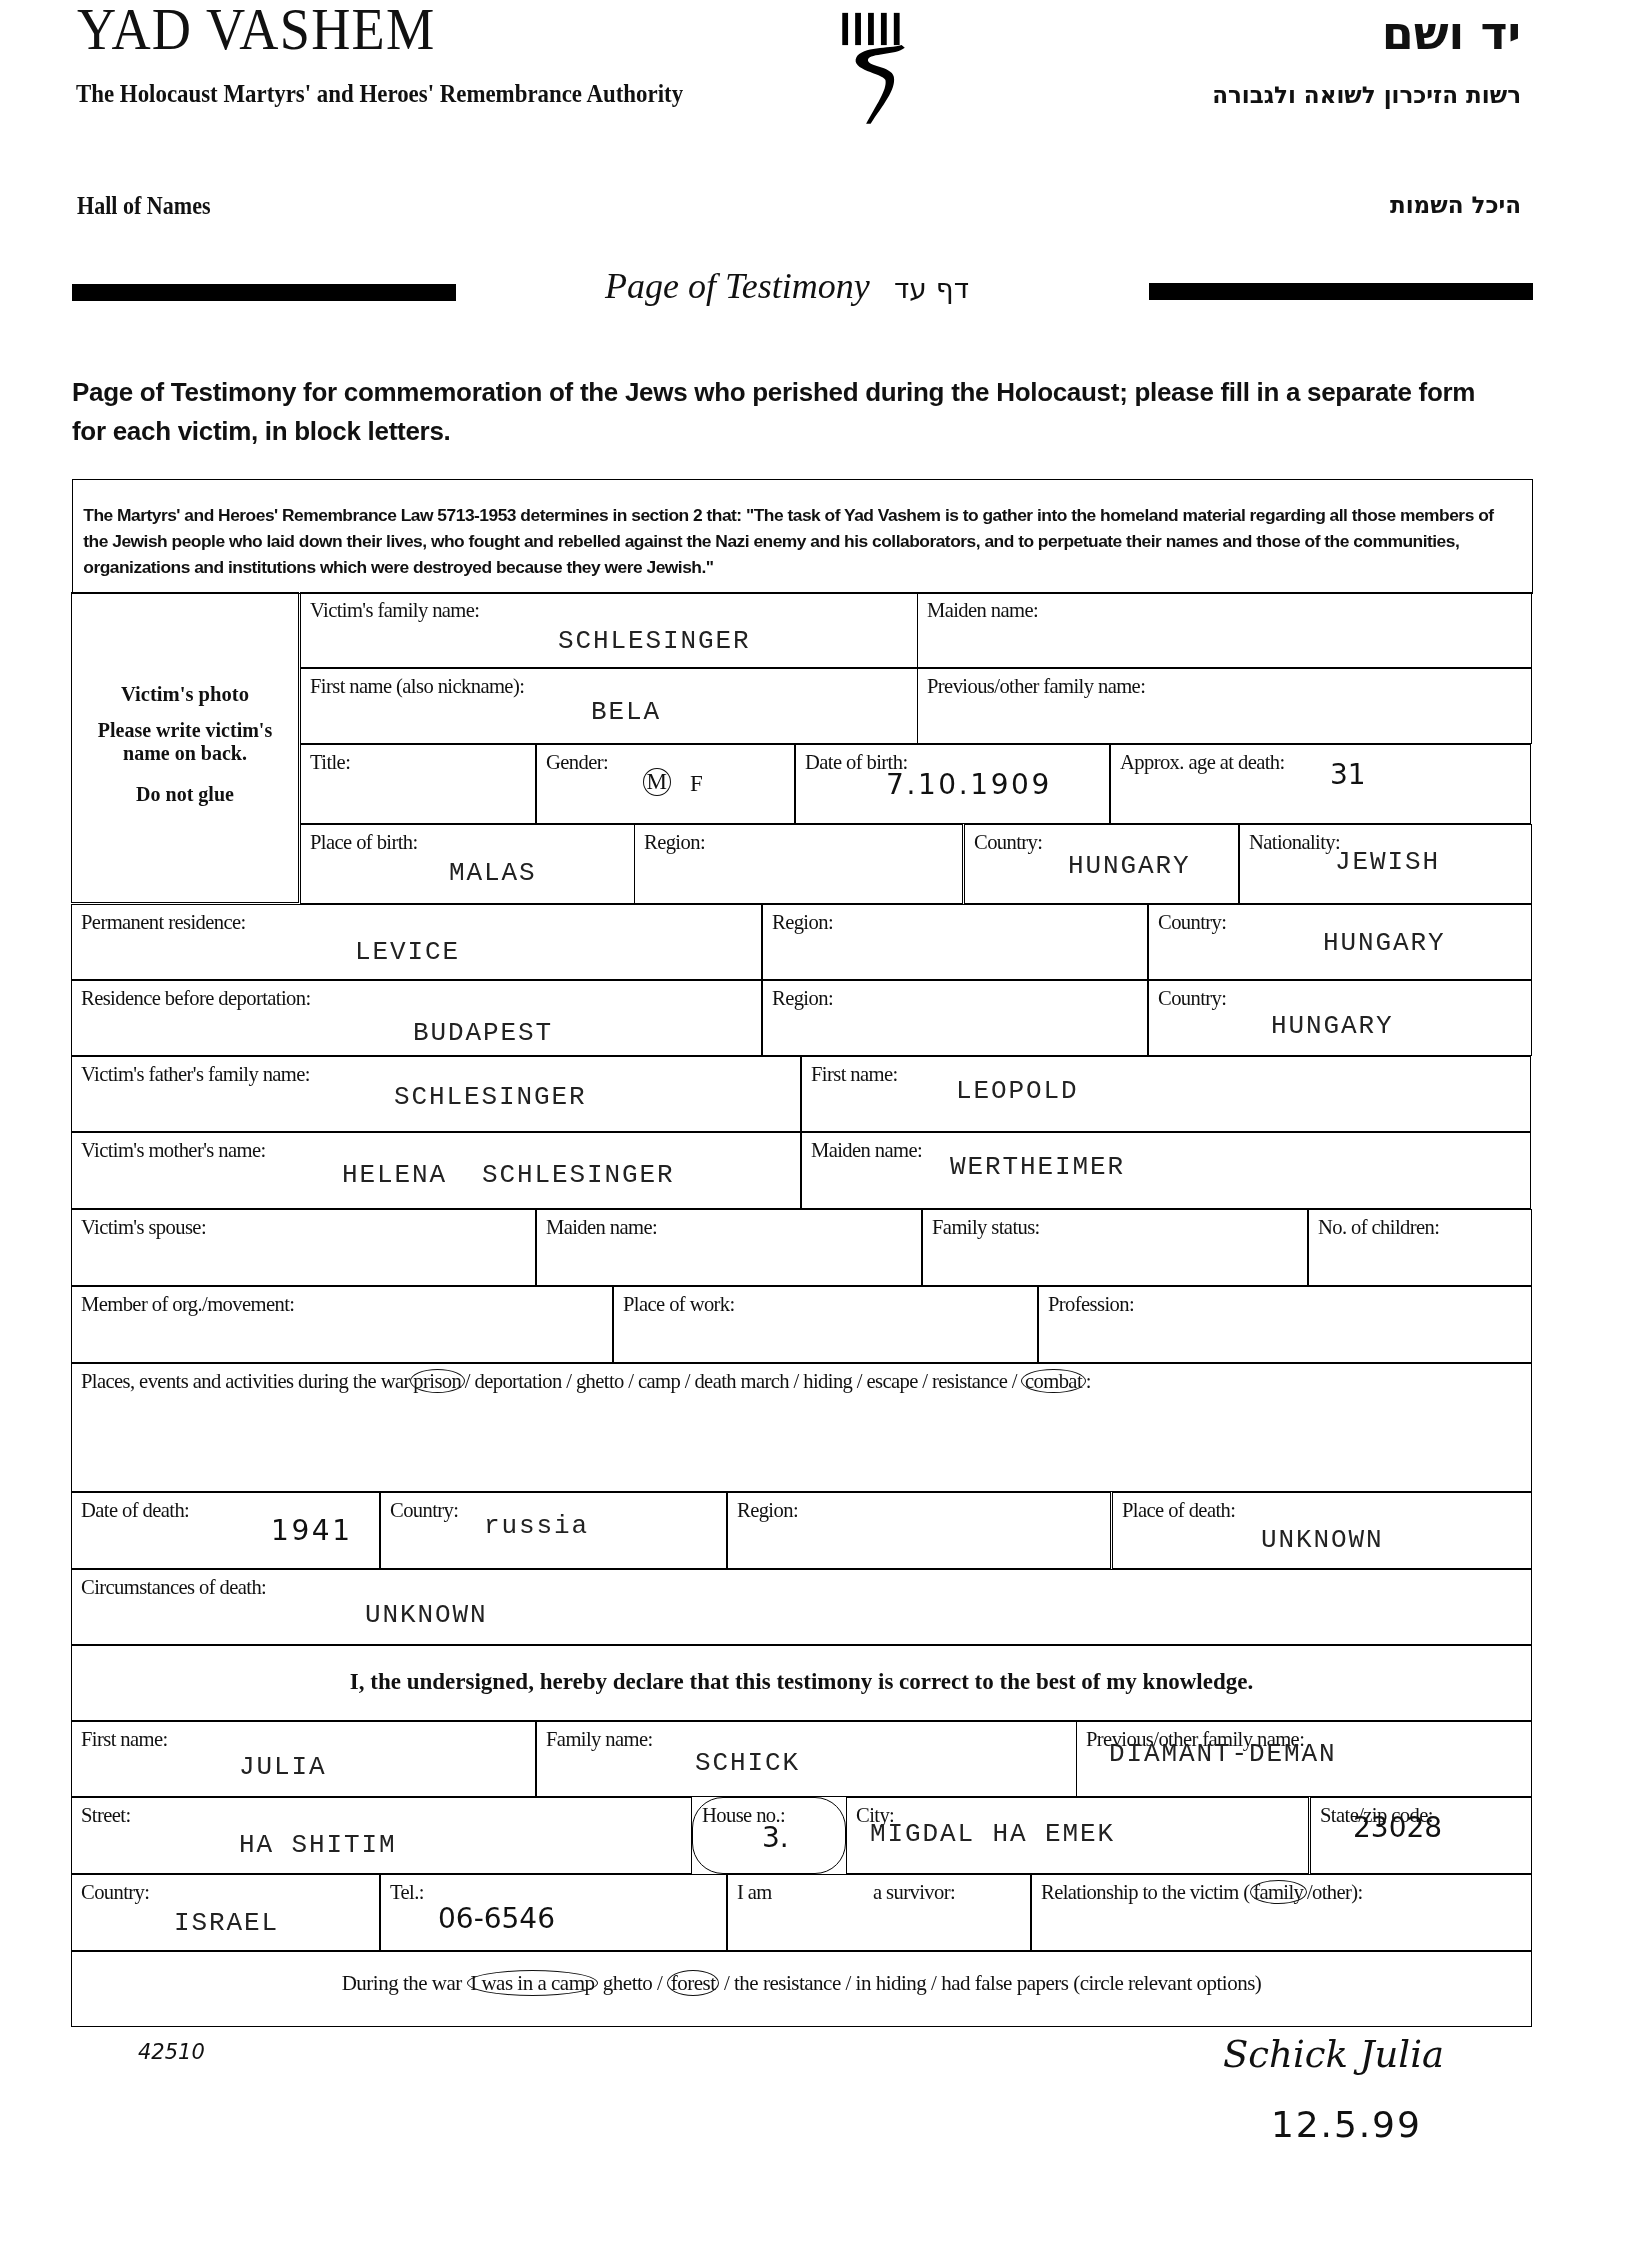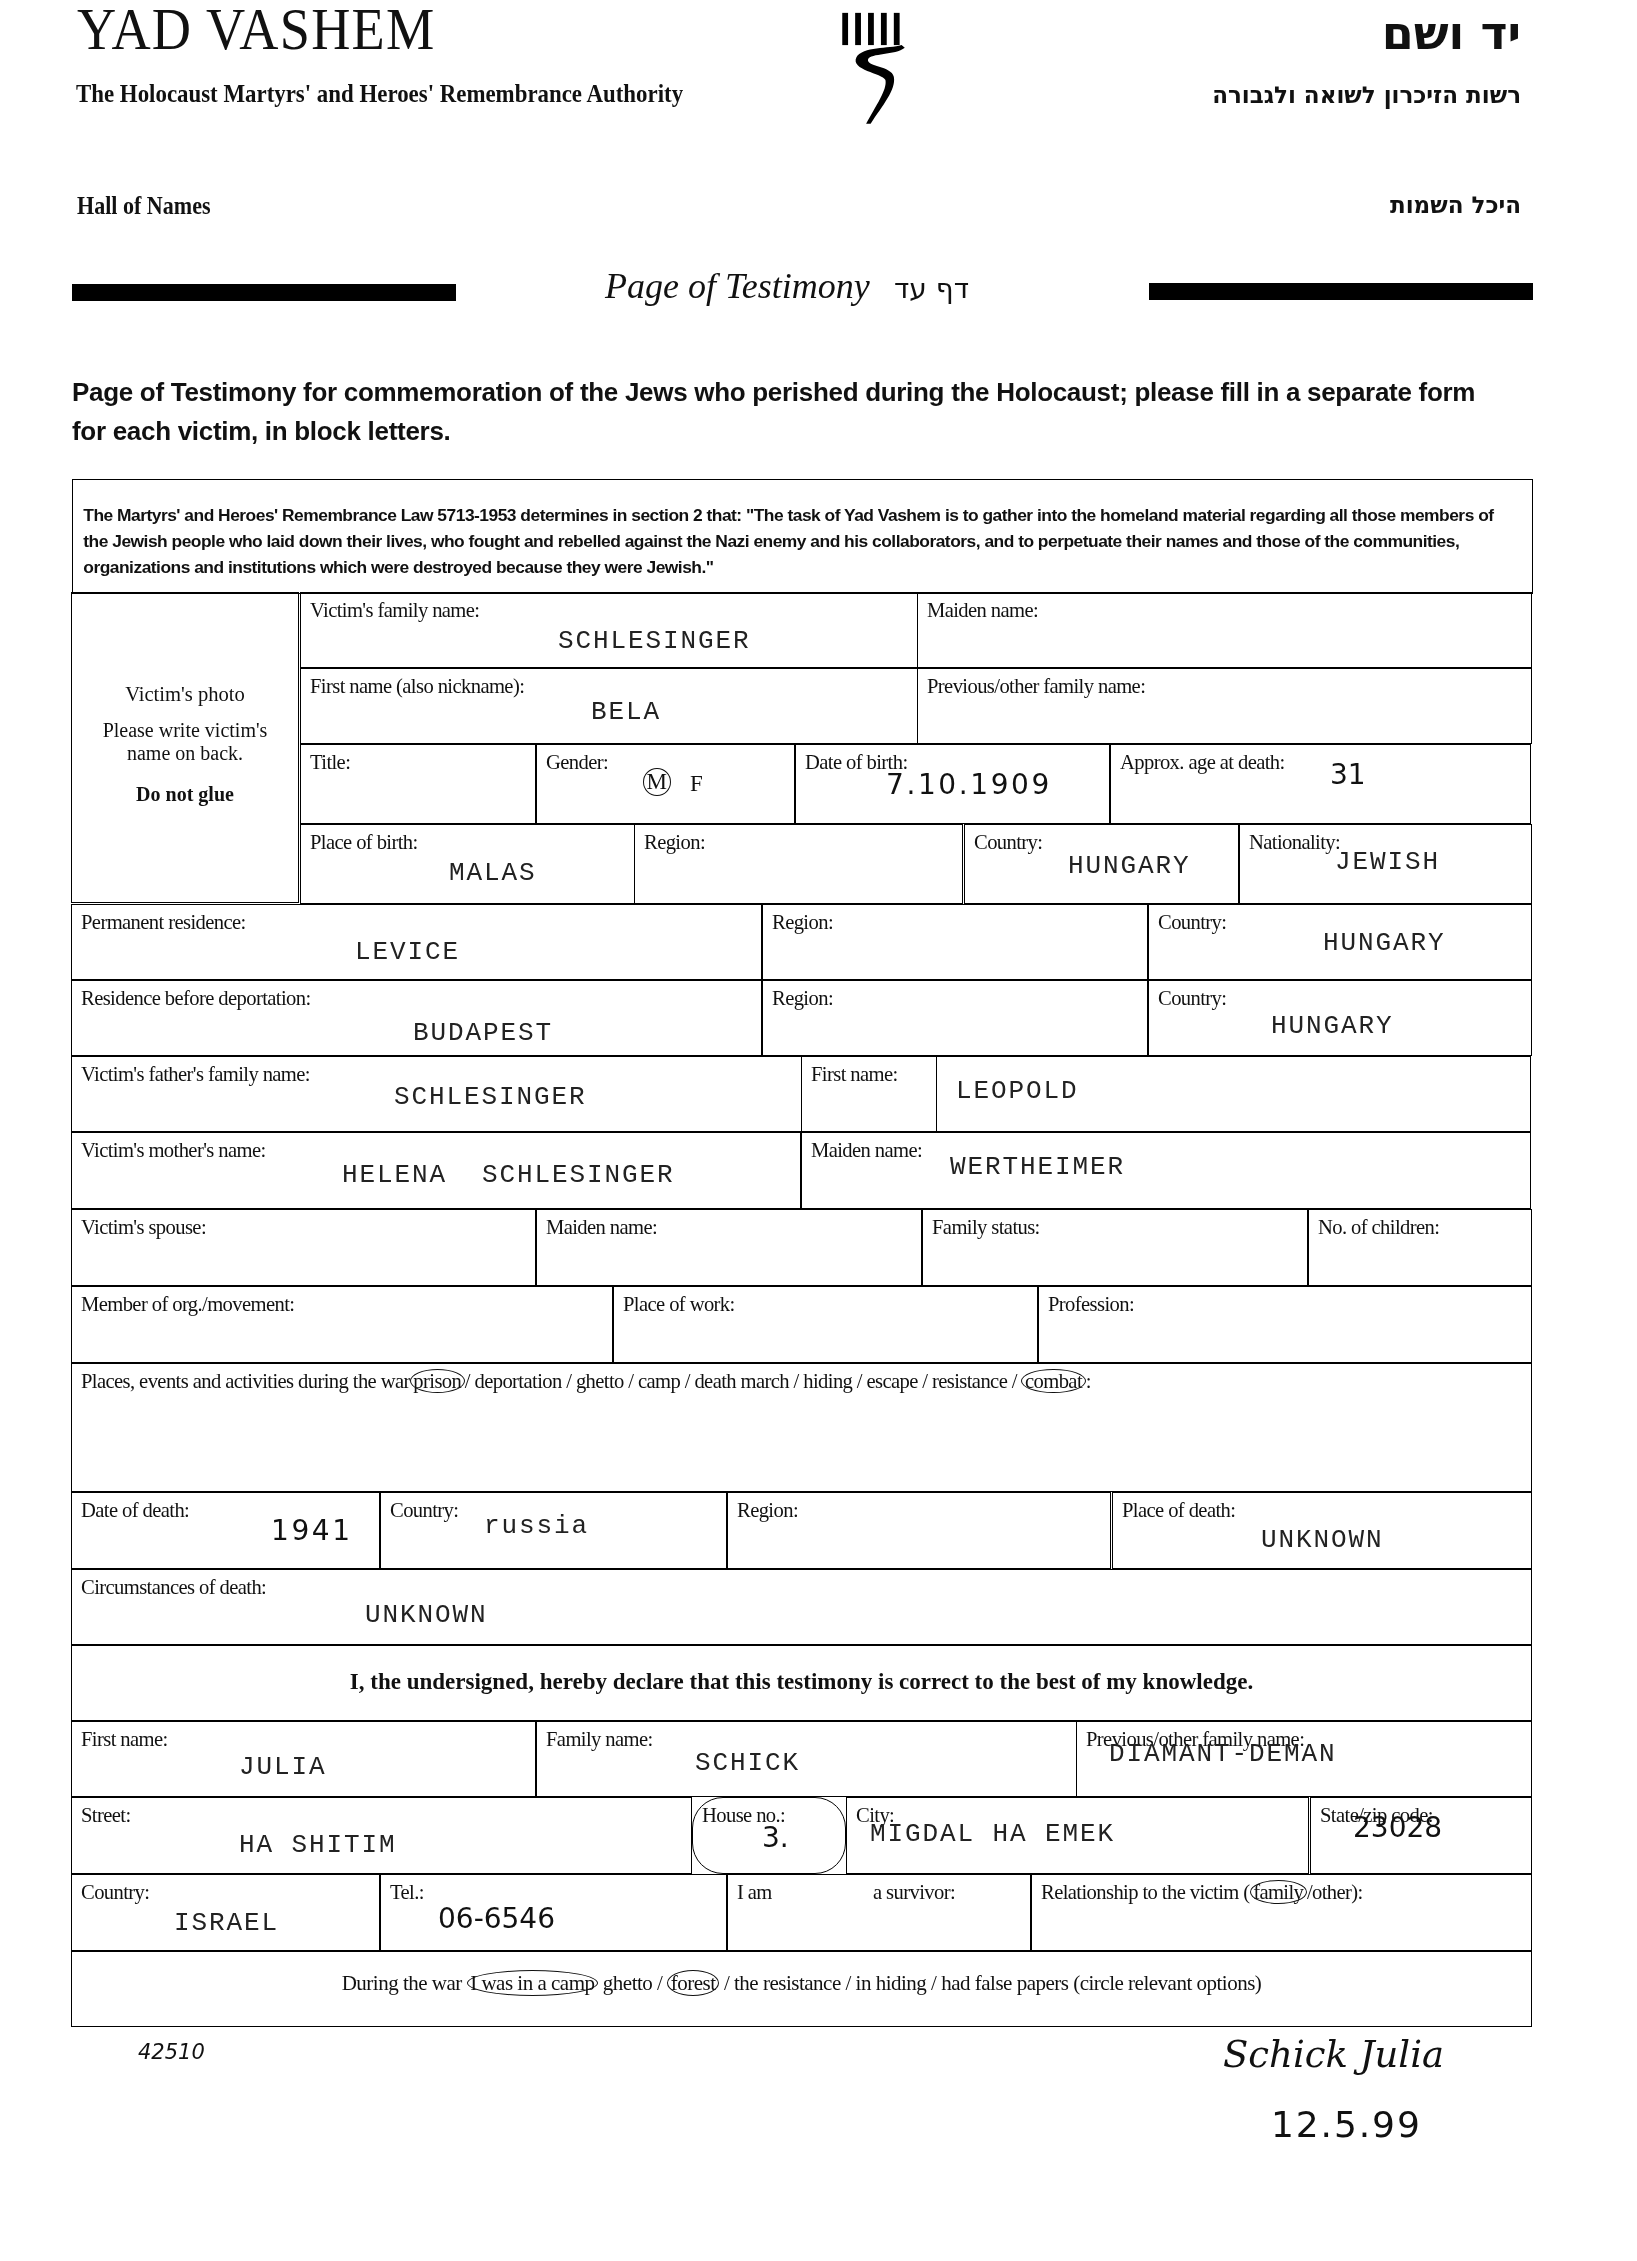"Victim's photo" .photo-t { font-weight: normal -> bold }
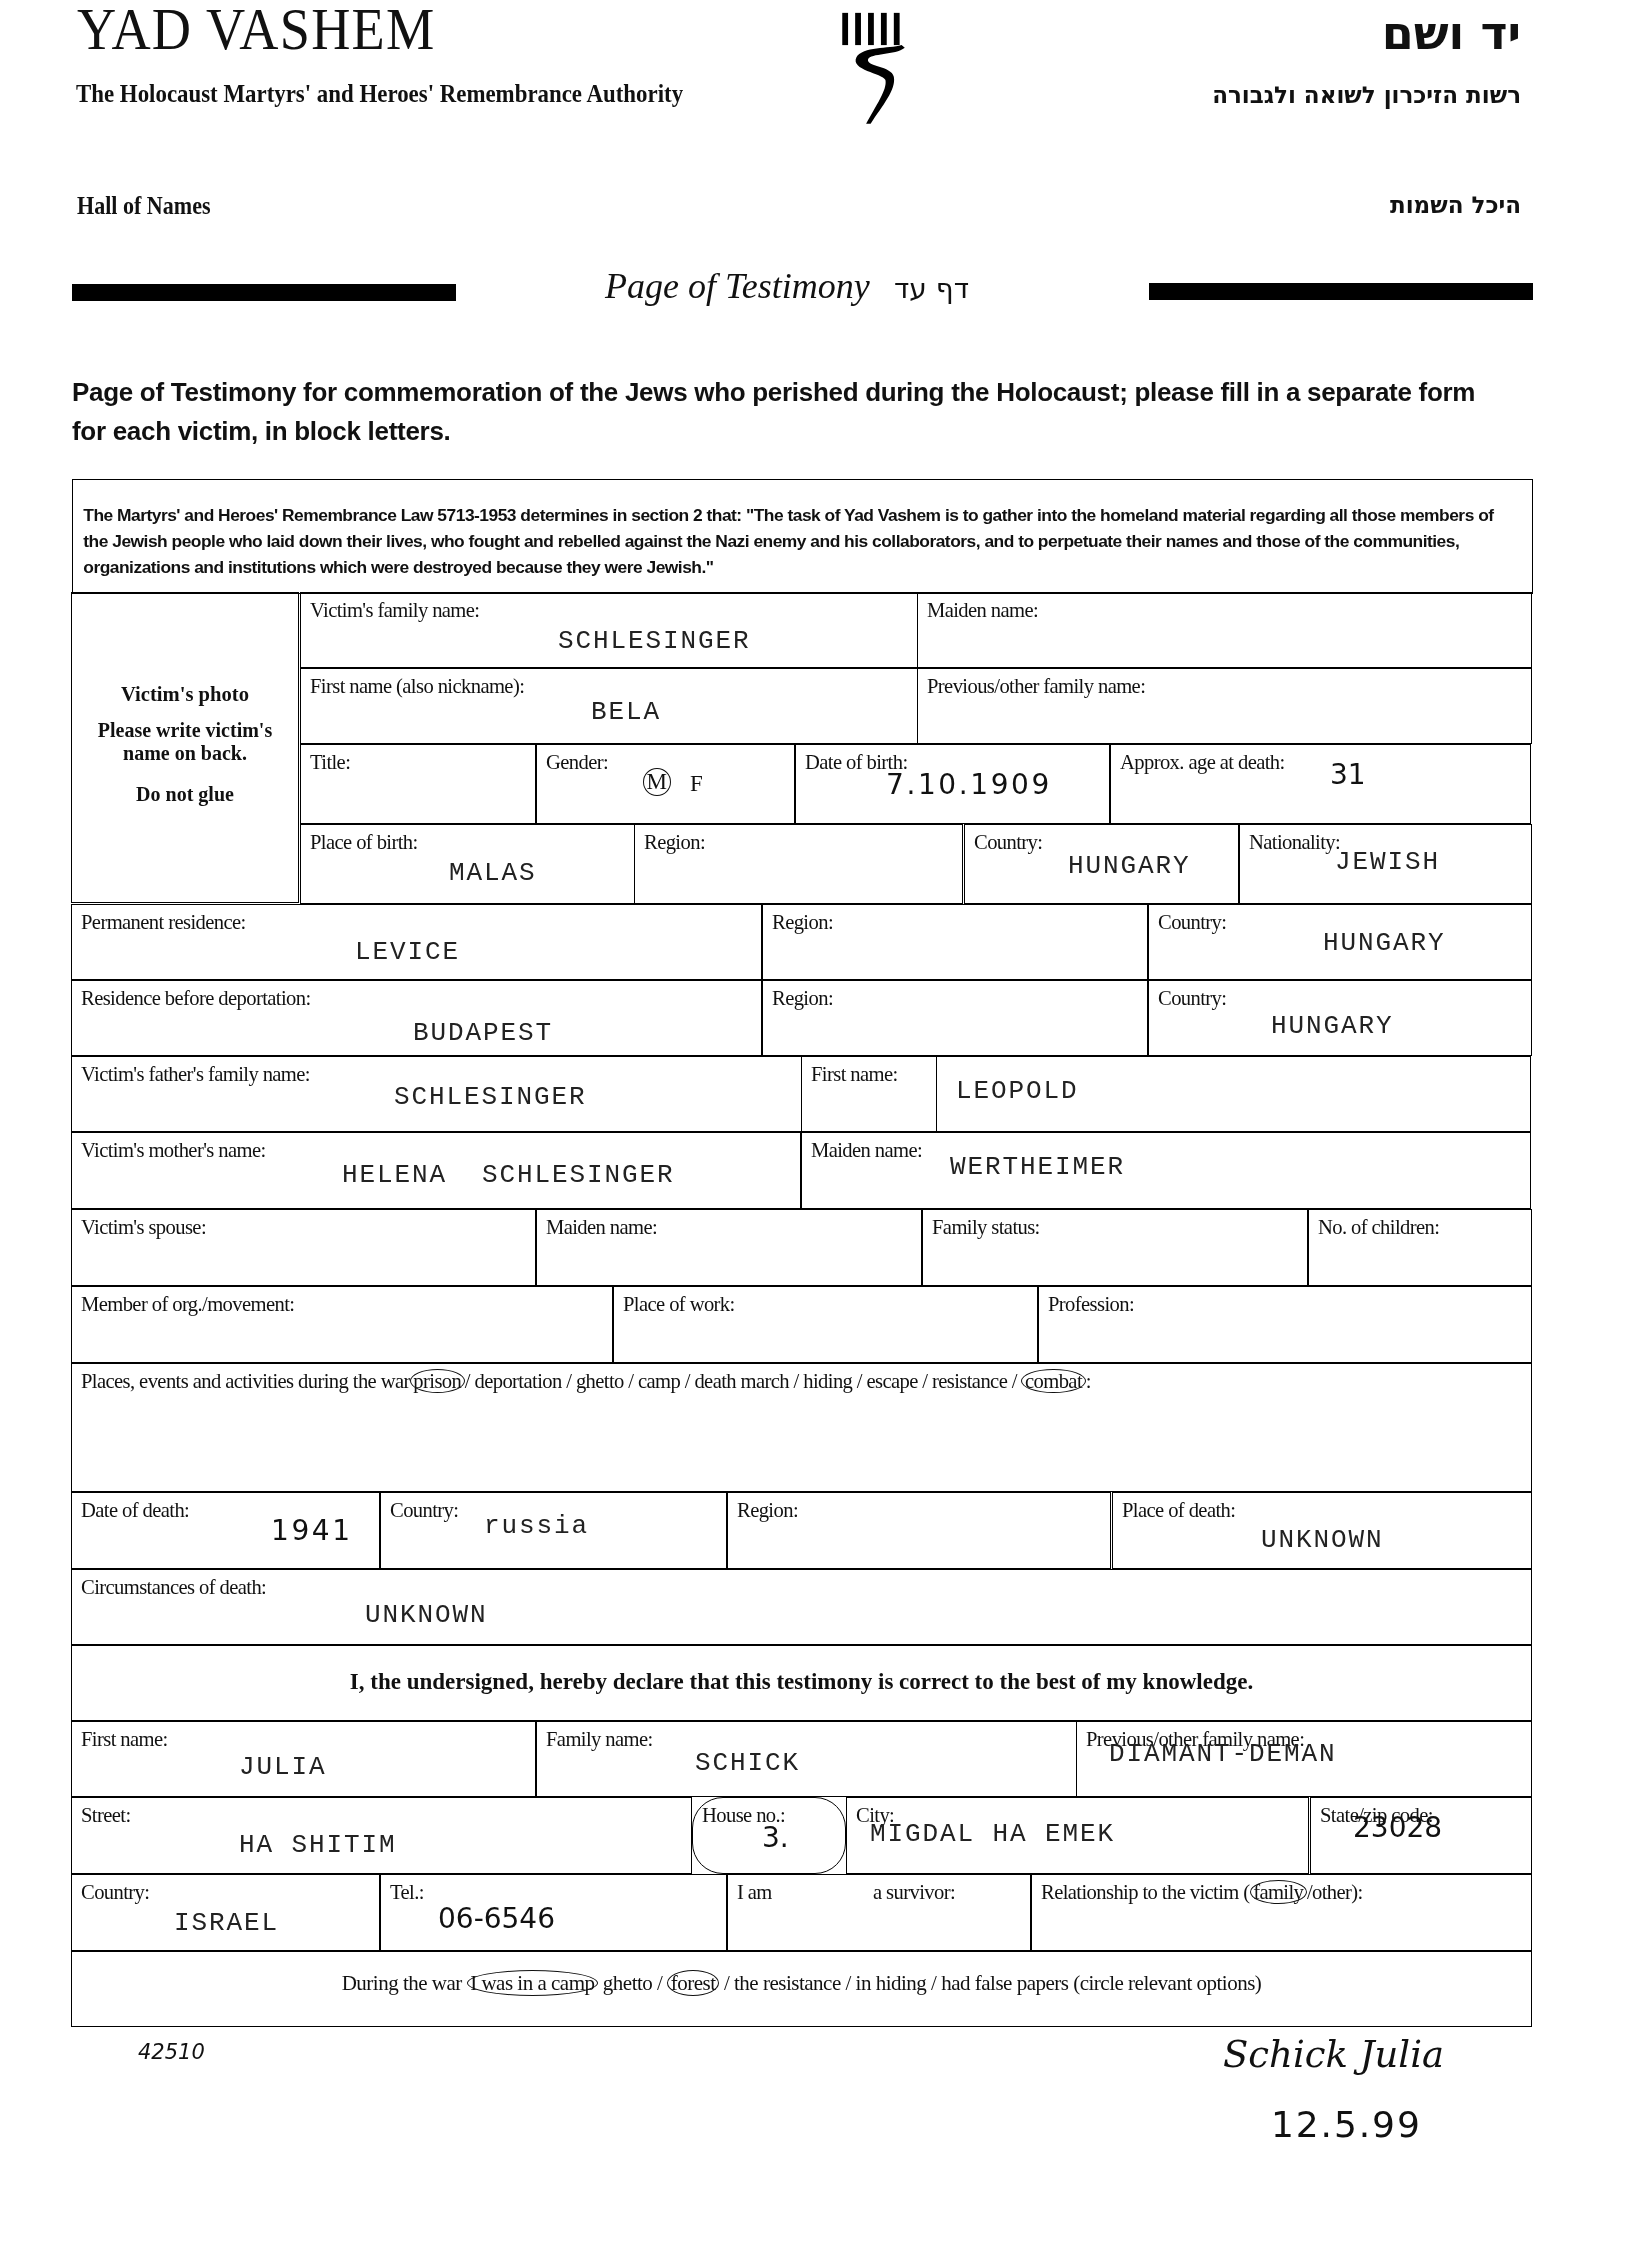"Victim's father's family name:" div.cell { width: 866px -> 730px }
